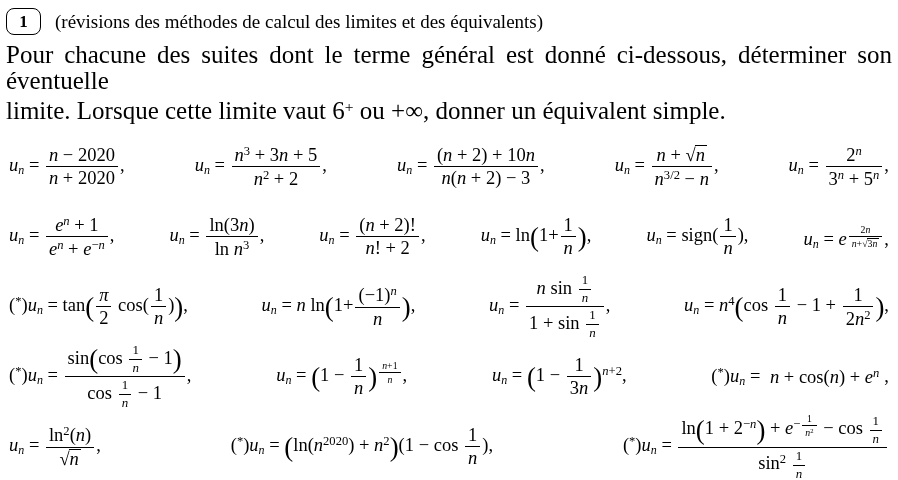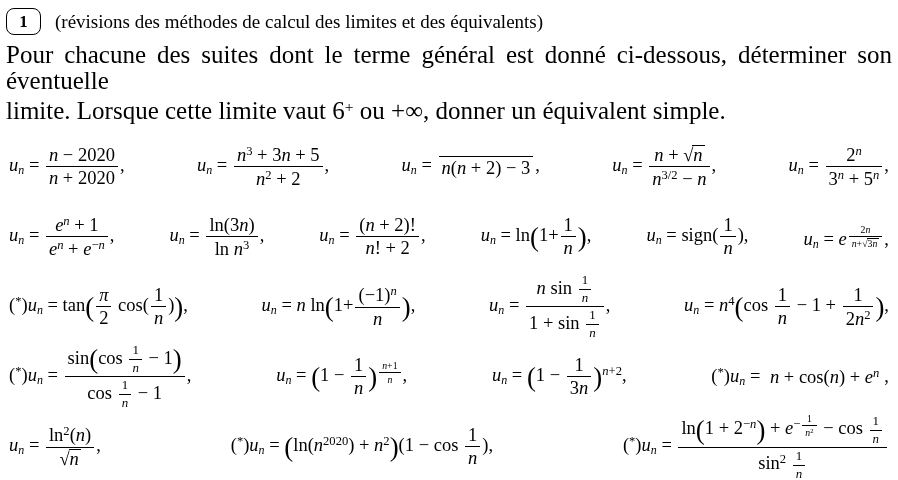"(n + 2) + 10n" span.num { html: none -> <span><span><span>(</span><span>n</span><span> </span><span>+</span><span> </span><span>2</span><span>)</span><span> </span><span>+</span><span> </span><span>1</span><span>0</span><span>n</span></span></span> }
